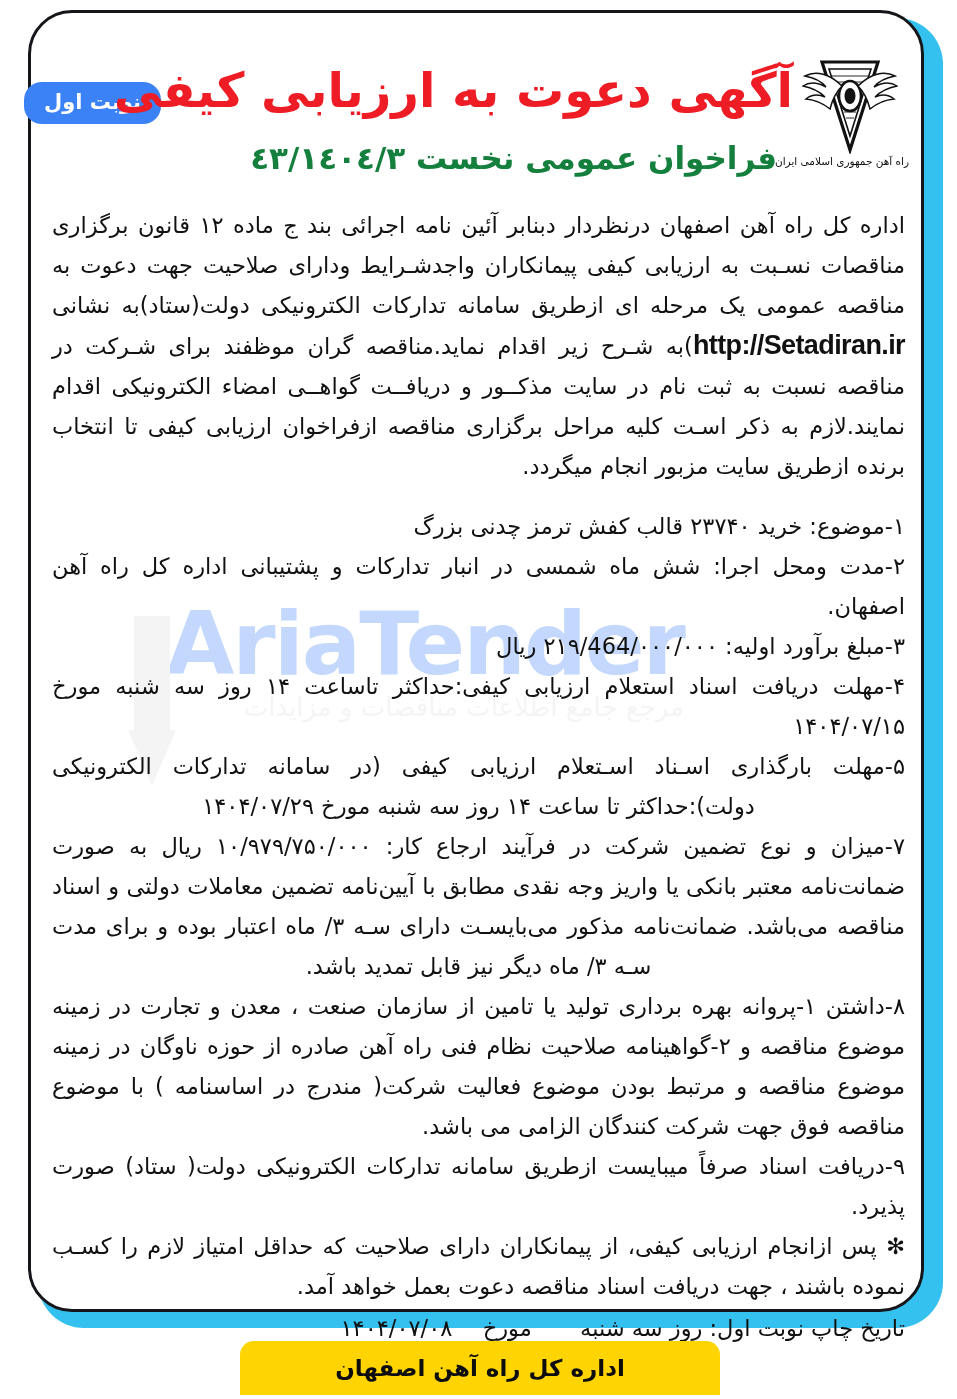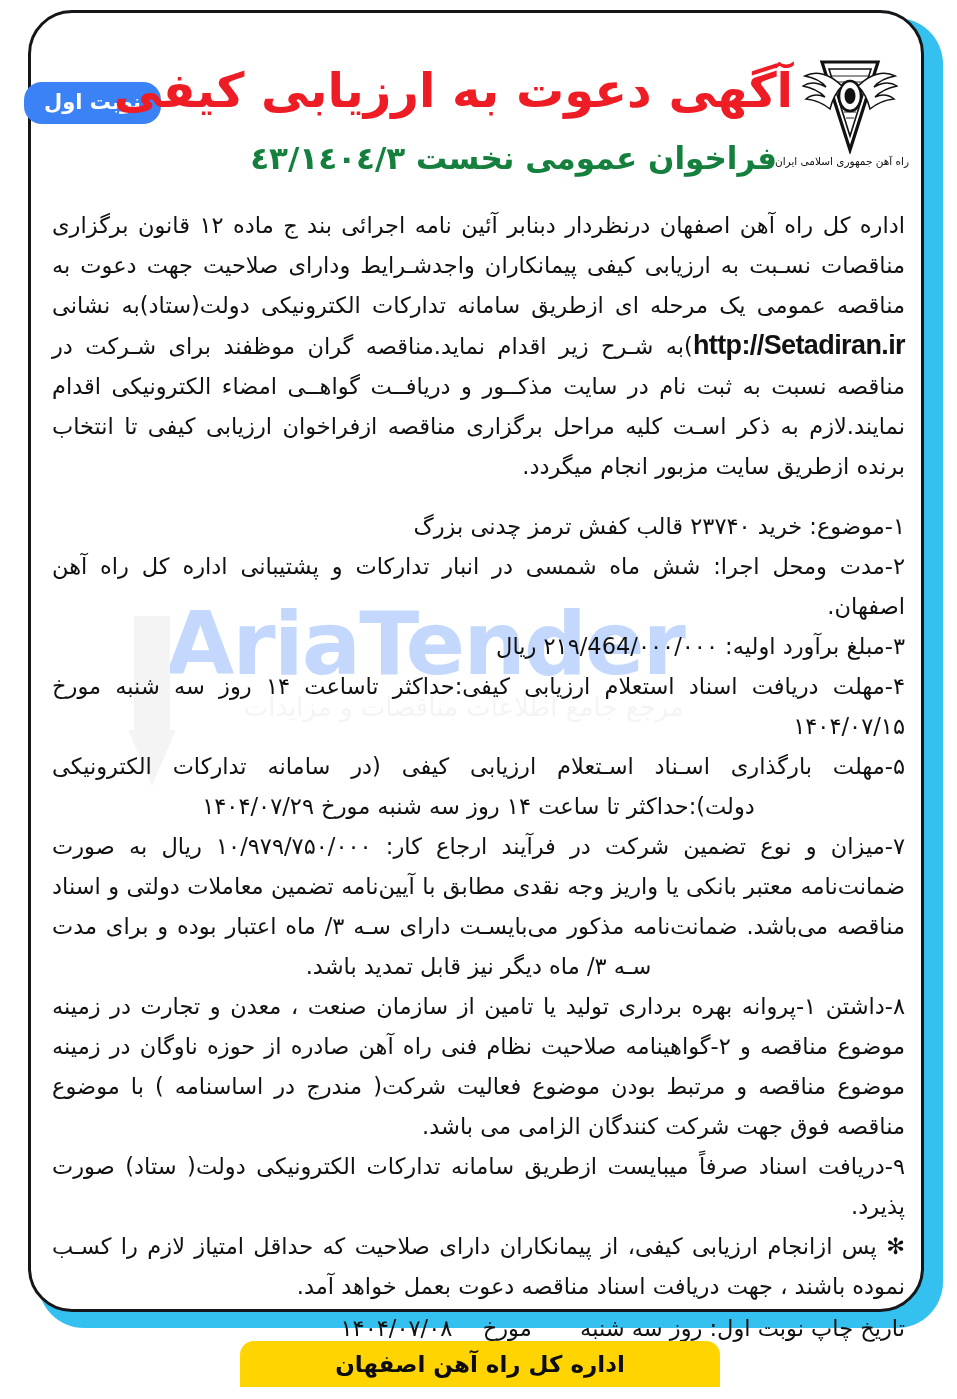"اداره کل راه آهن اصفهان" .footer-bar { height: 46px -> 54px }
